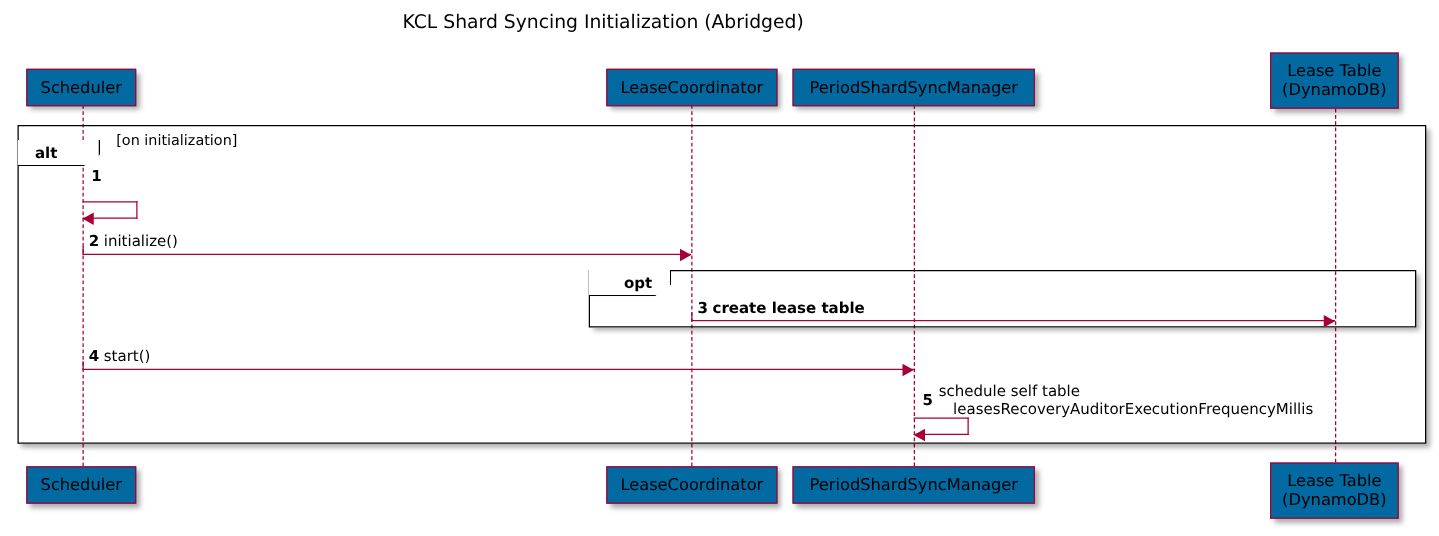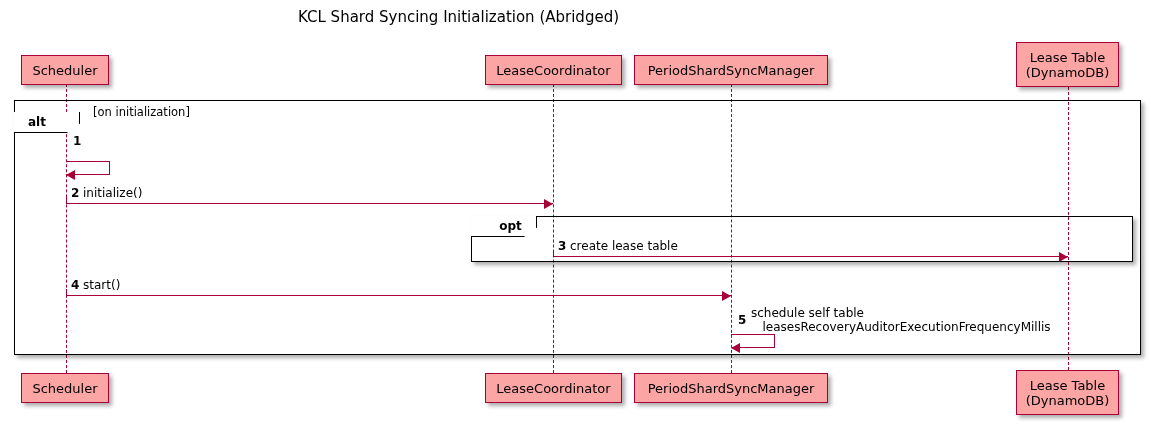"KCL Shard Syncing Initialization" #title { padding-left: none -> 24px }
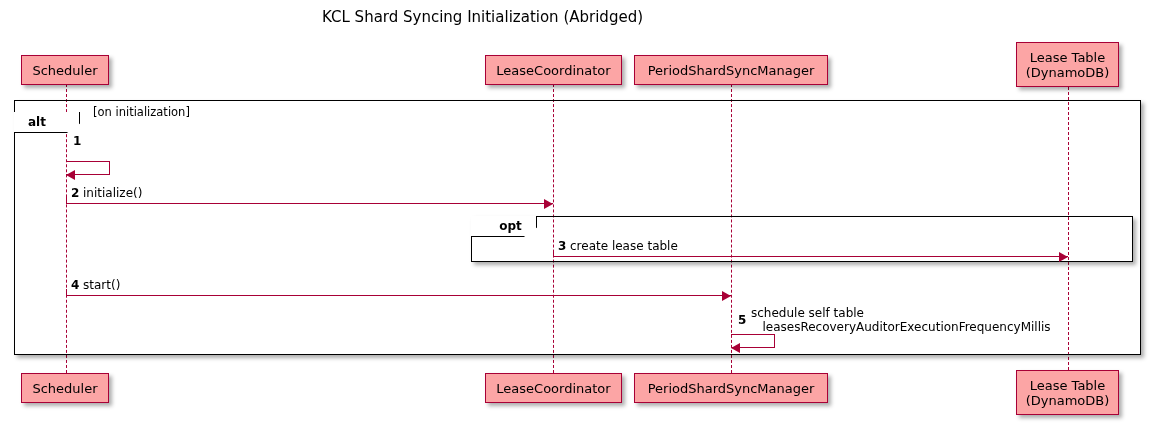"Lease Table" .participant { background: #fca5a5 -> #0369a1 }
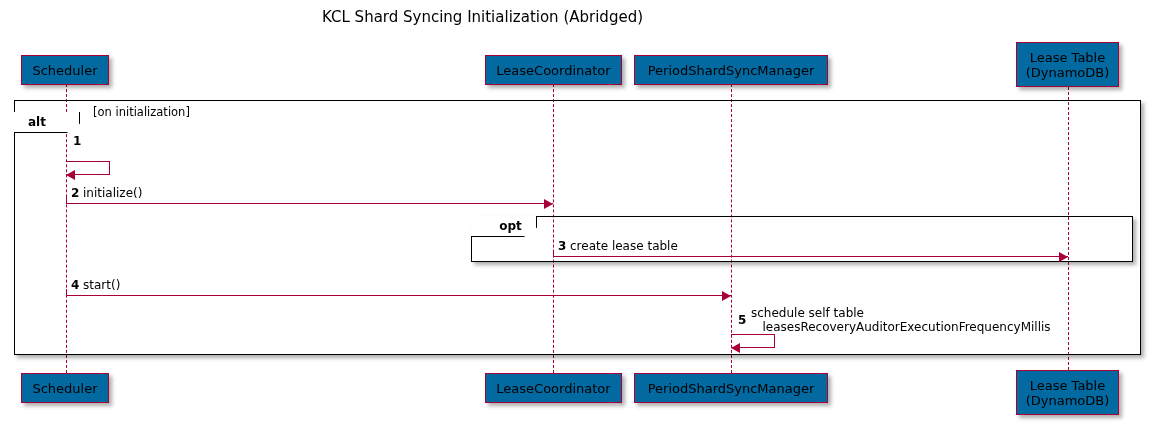"create lease table" div.msg-label { font-weight: none -> bold }
